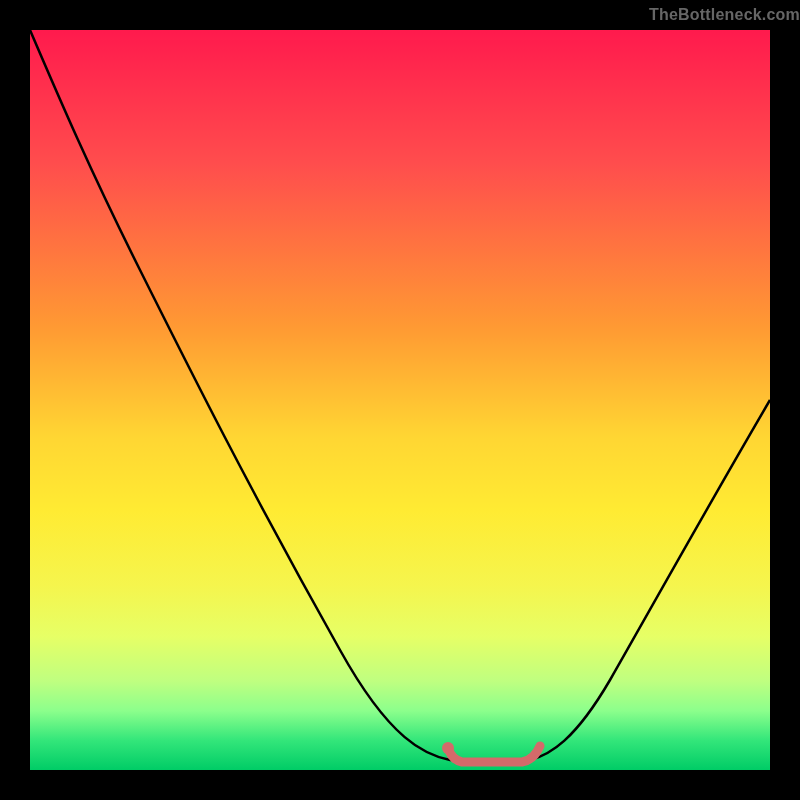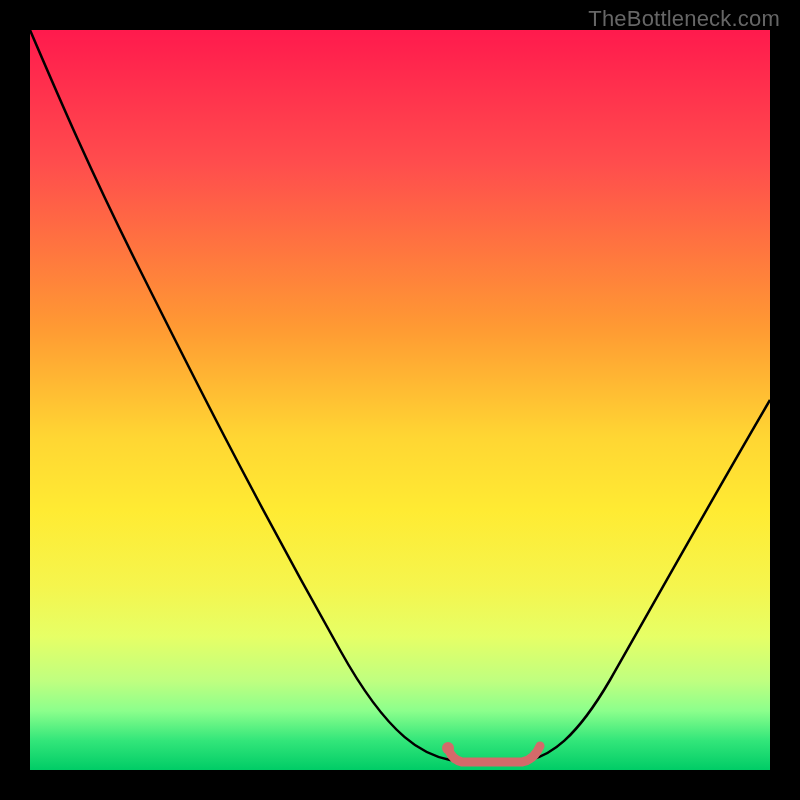"TheBottleneck.com" .watermark { font-size: 22px -> 16px; font-weight: 400 -> 700; right: 20px -> 0 }
